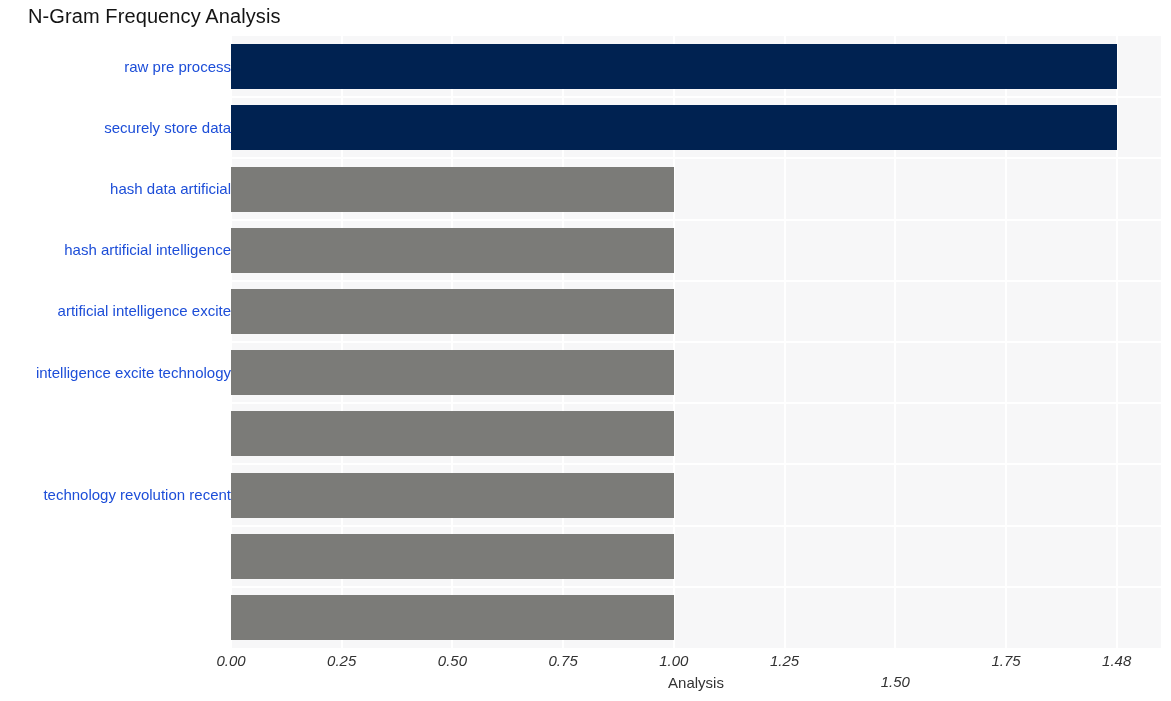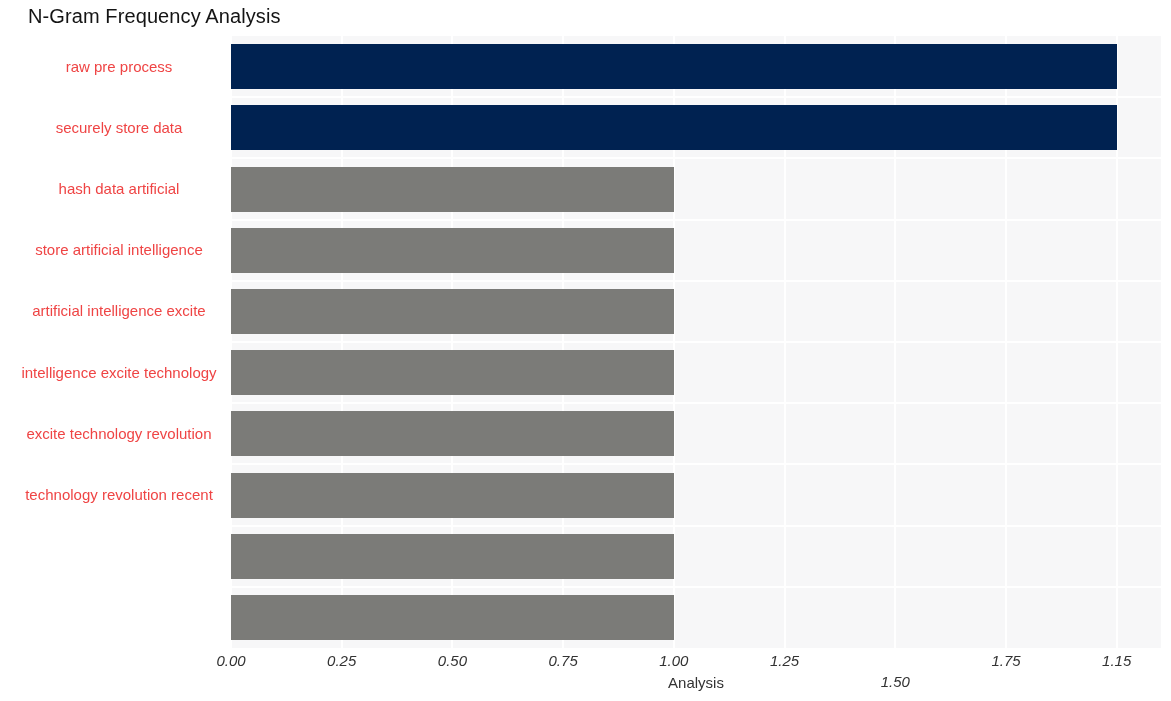"raw pre process" .ytick { color: #ef4444 -> #1d4ed8; text-align: center -> right }
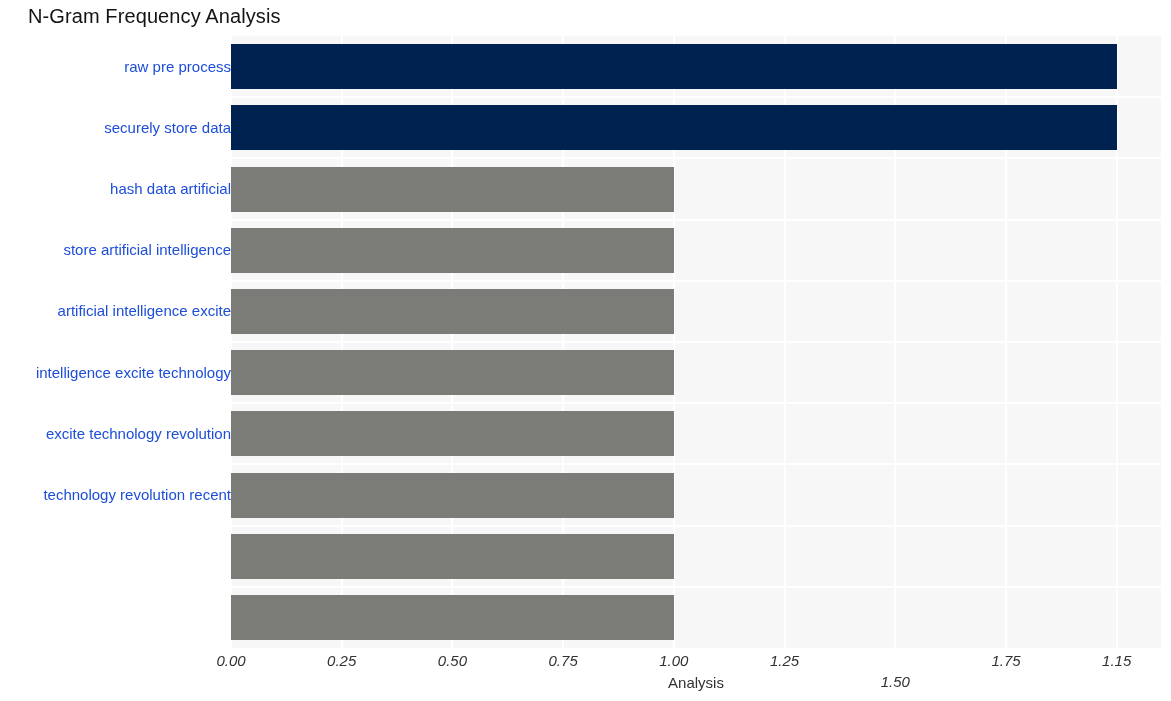"store artificial intelligence" div.ytick { text: store -> hash }
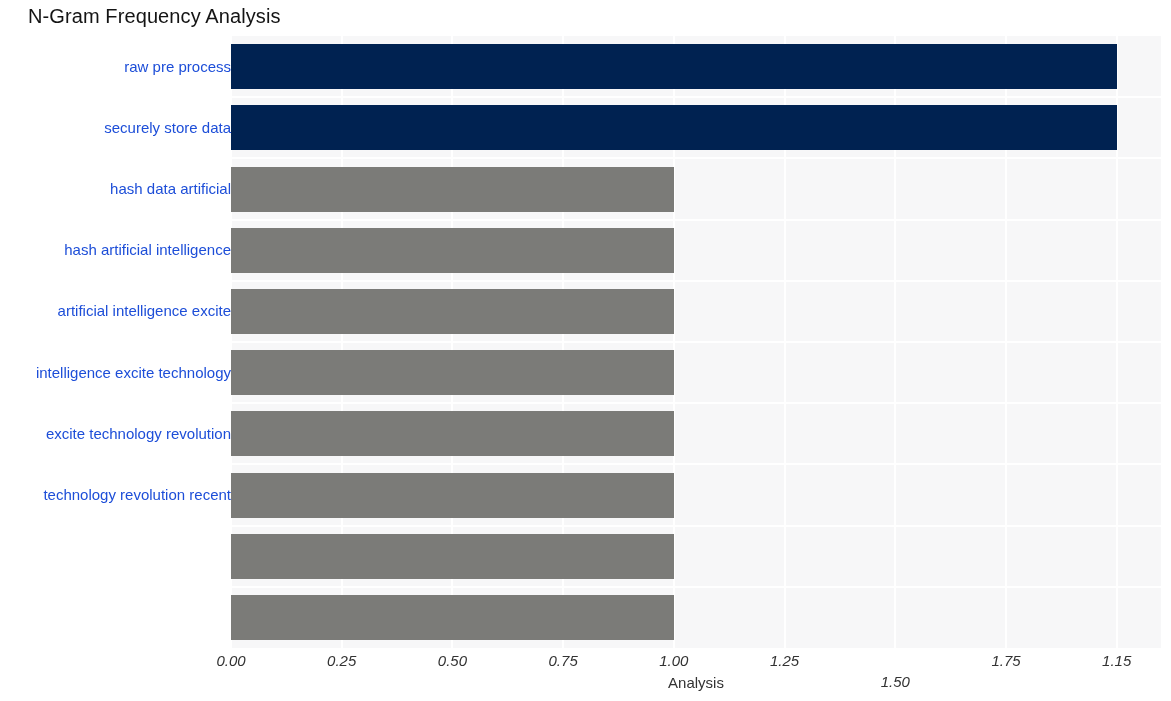"excite technology revolution" div.ytick { html: <div>excite technology revolution</div> -> none }
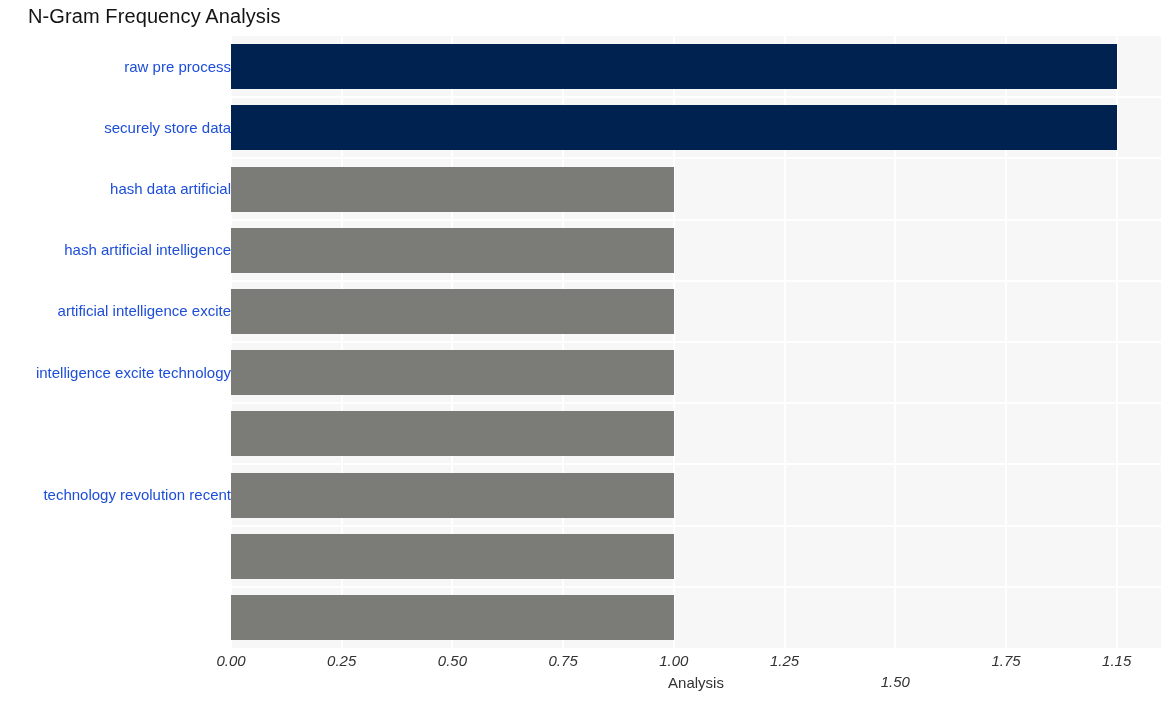"1.15" div.xtick { text: 1.15 -> 1.48 }
